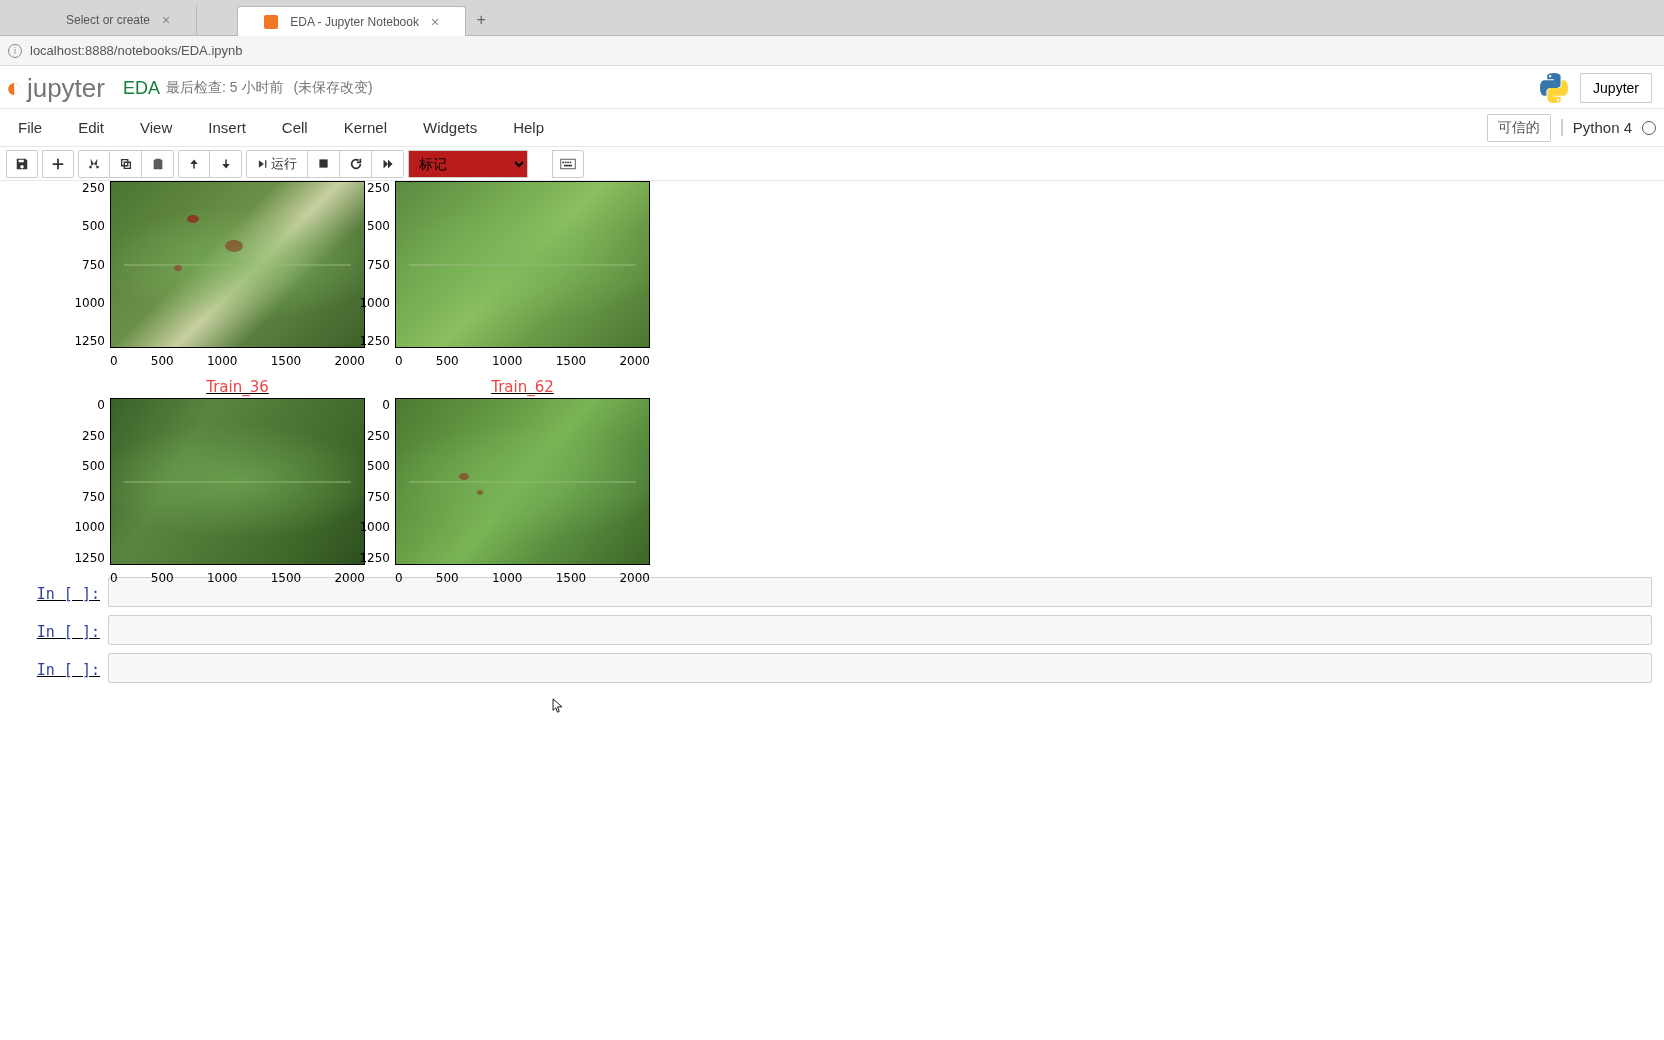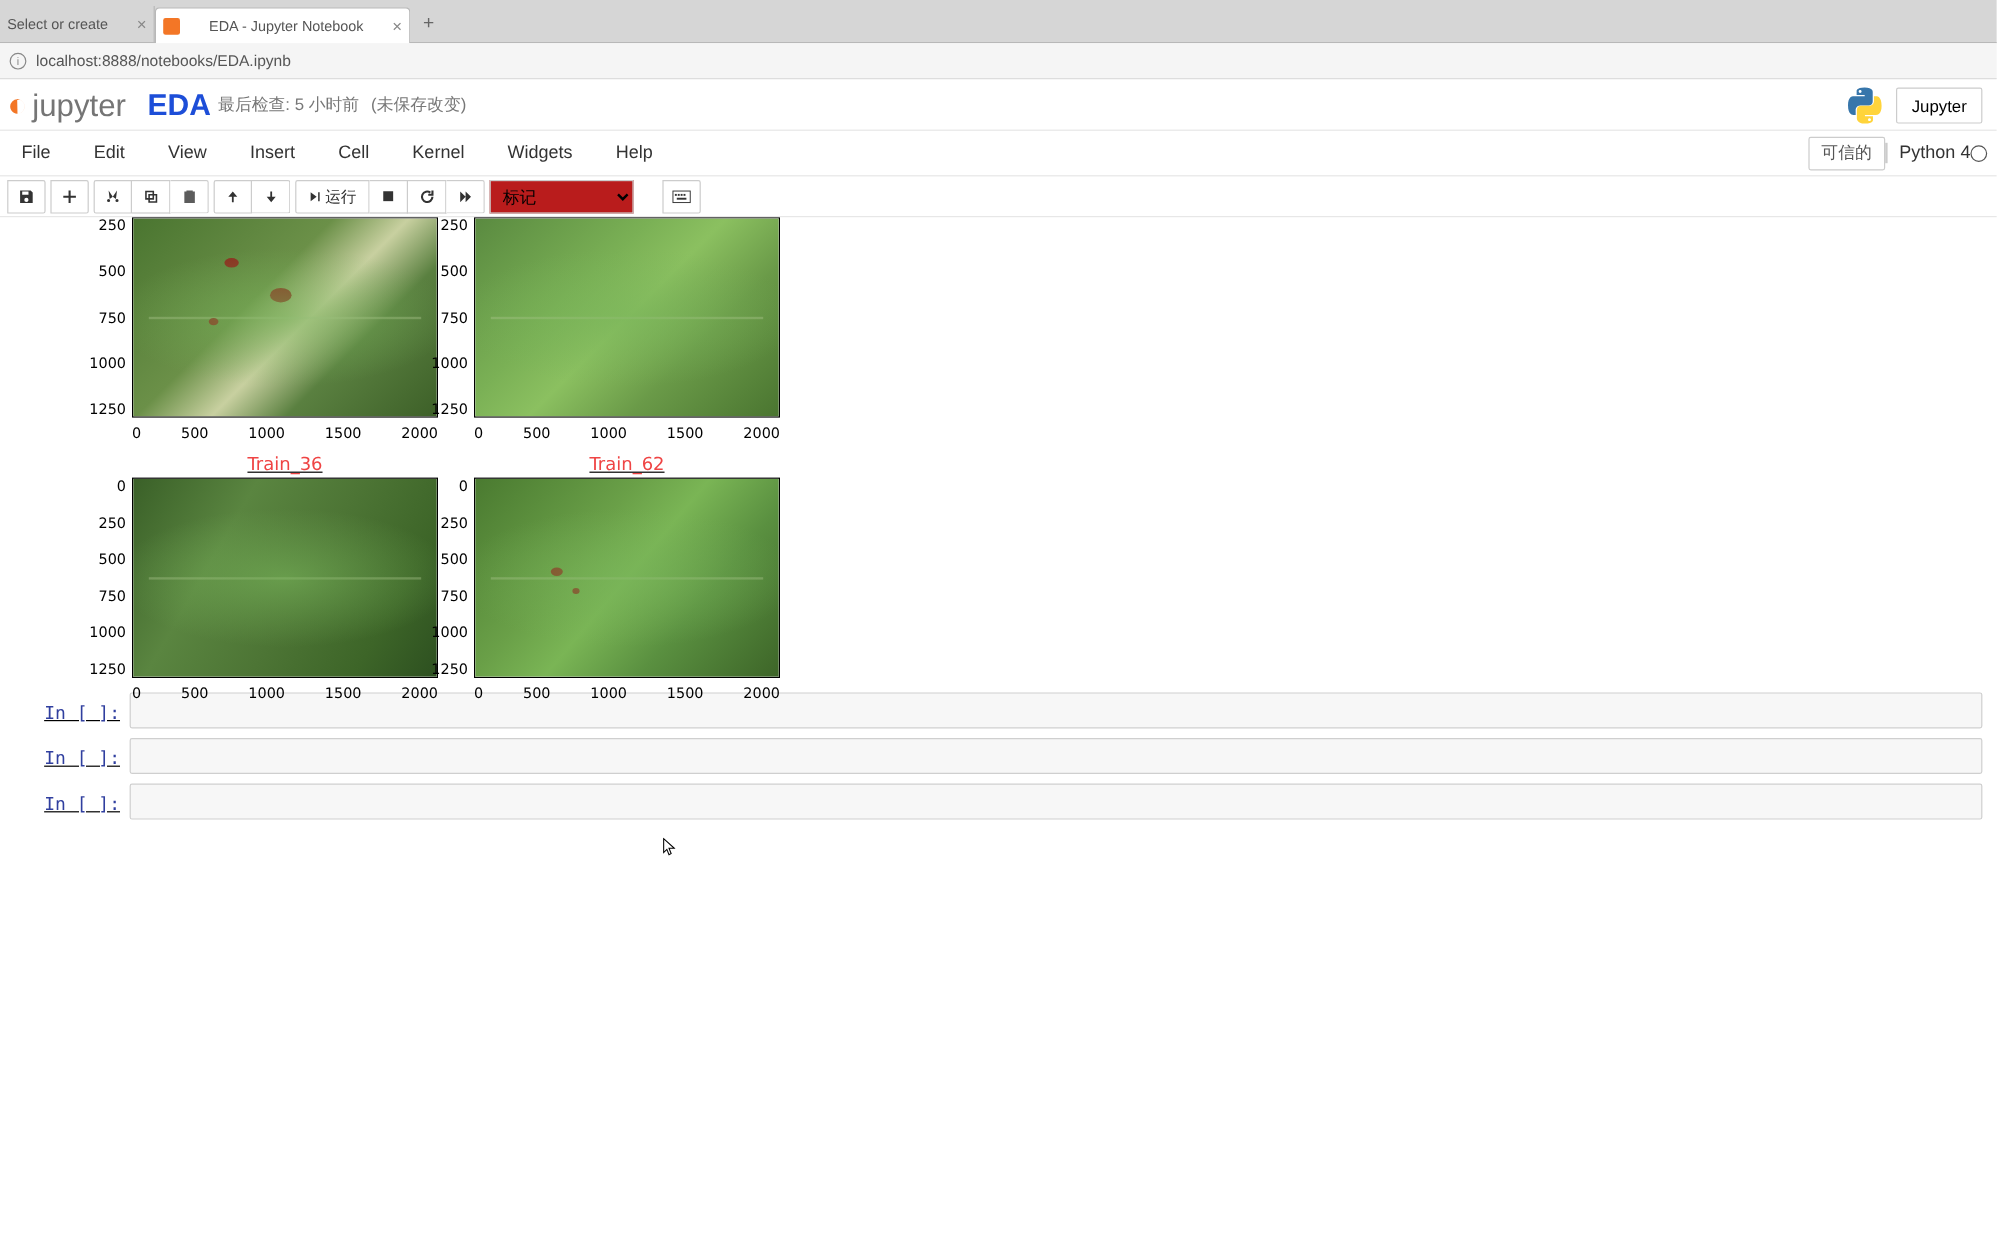"Select or create" .tab { gap: 24px -> 12px; margin-left: none -> 40px; padding: 0 6px -> 0 26px }
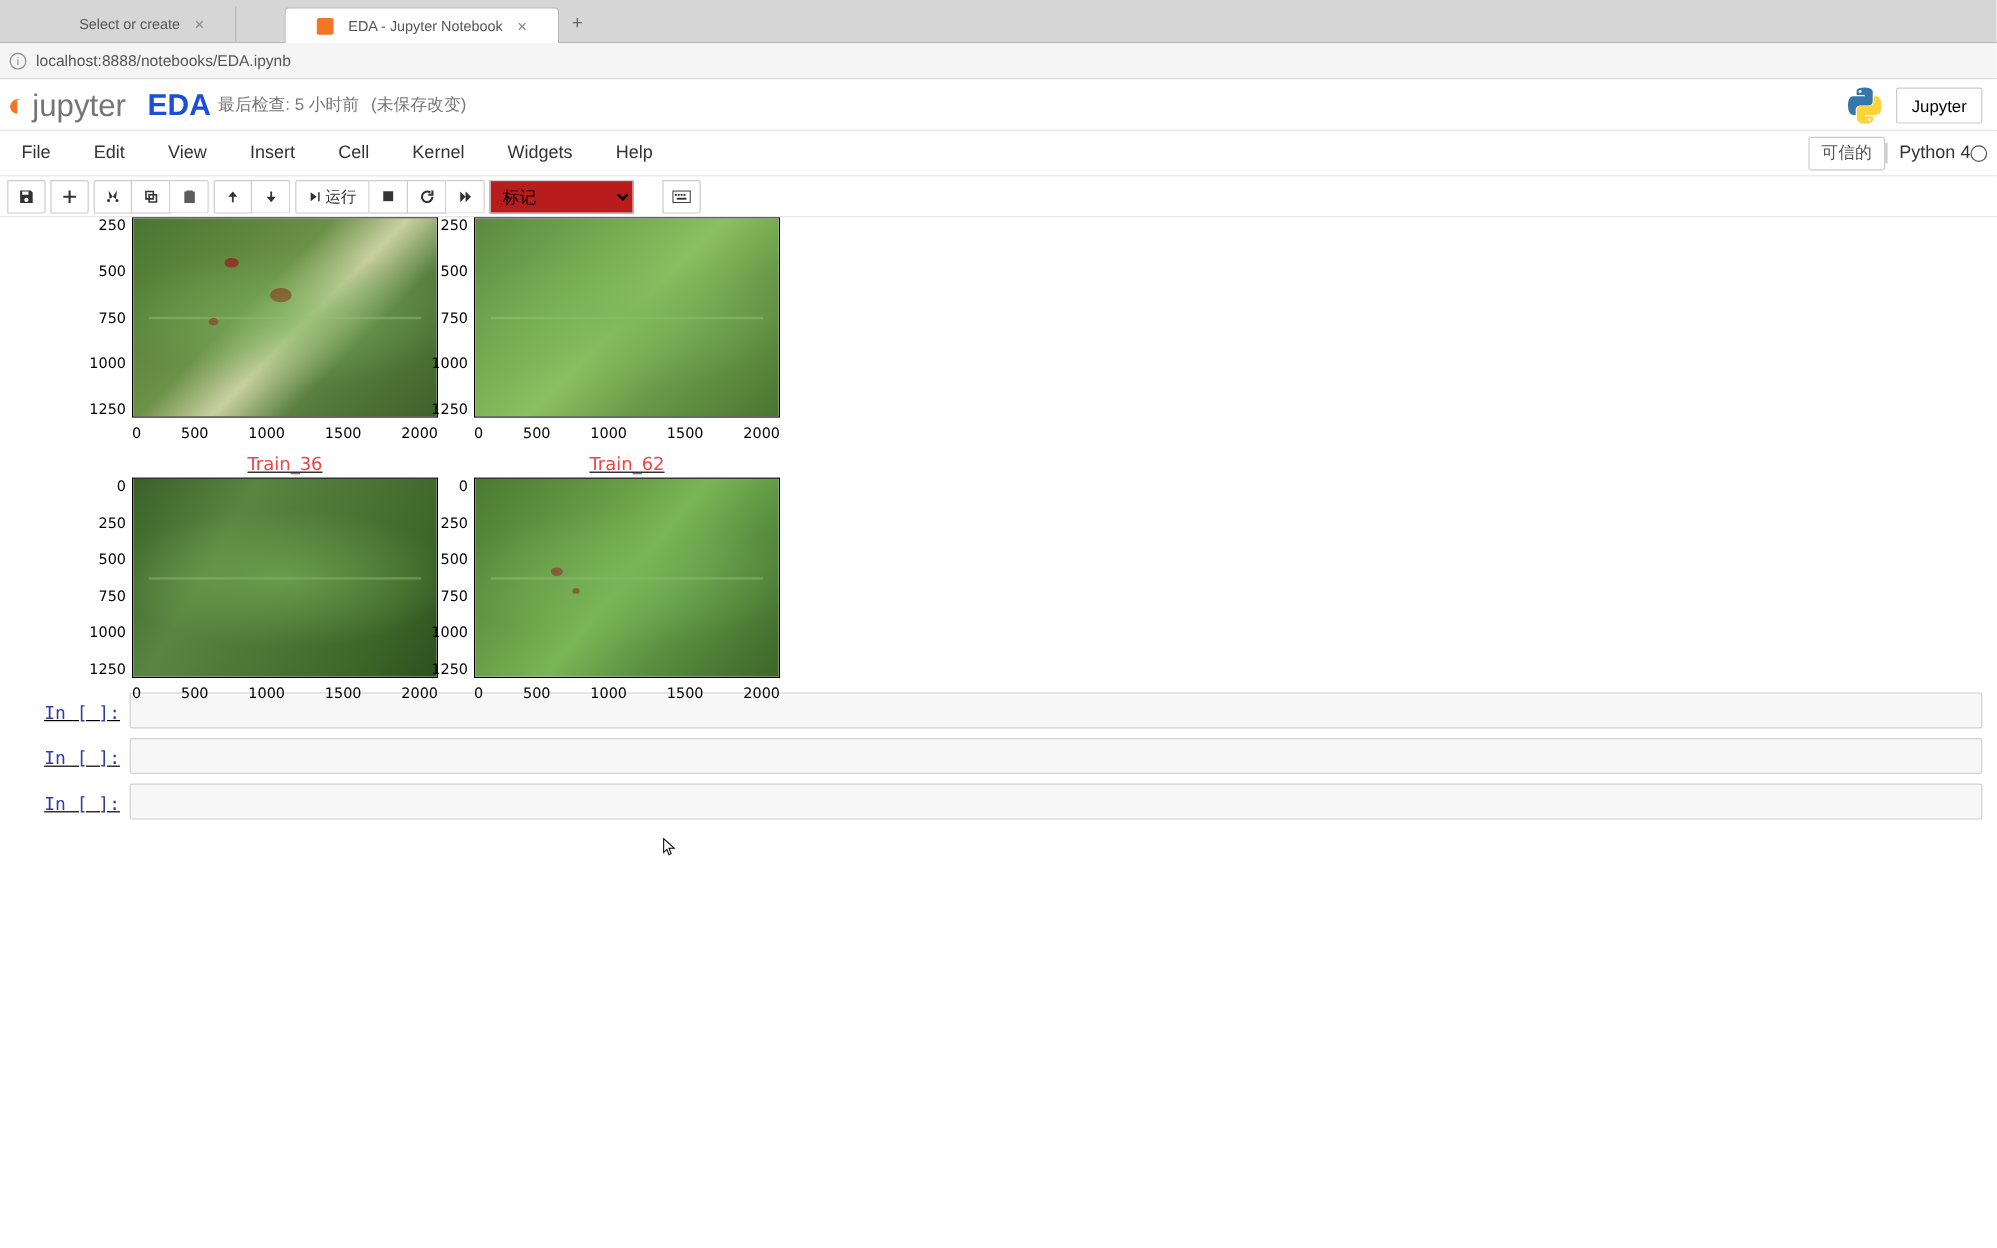"EDA" .nb-name { color: #1d4ed8 -> #15803d; font-size: 25px -> 18px; font-weight: 700 -> 400 }
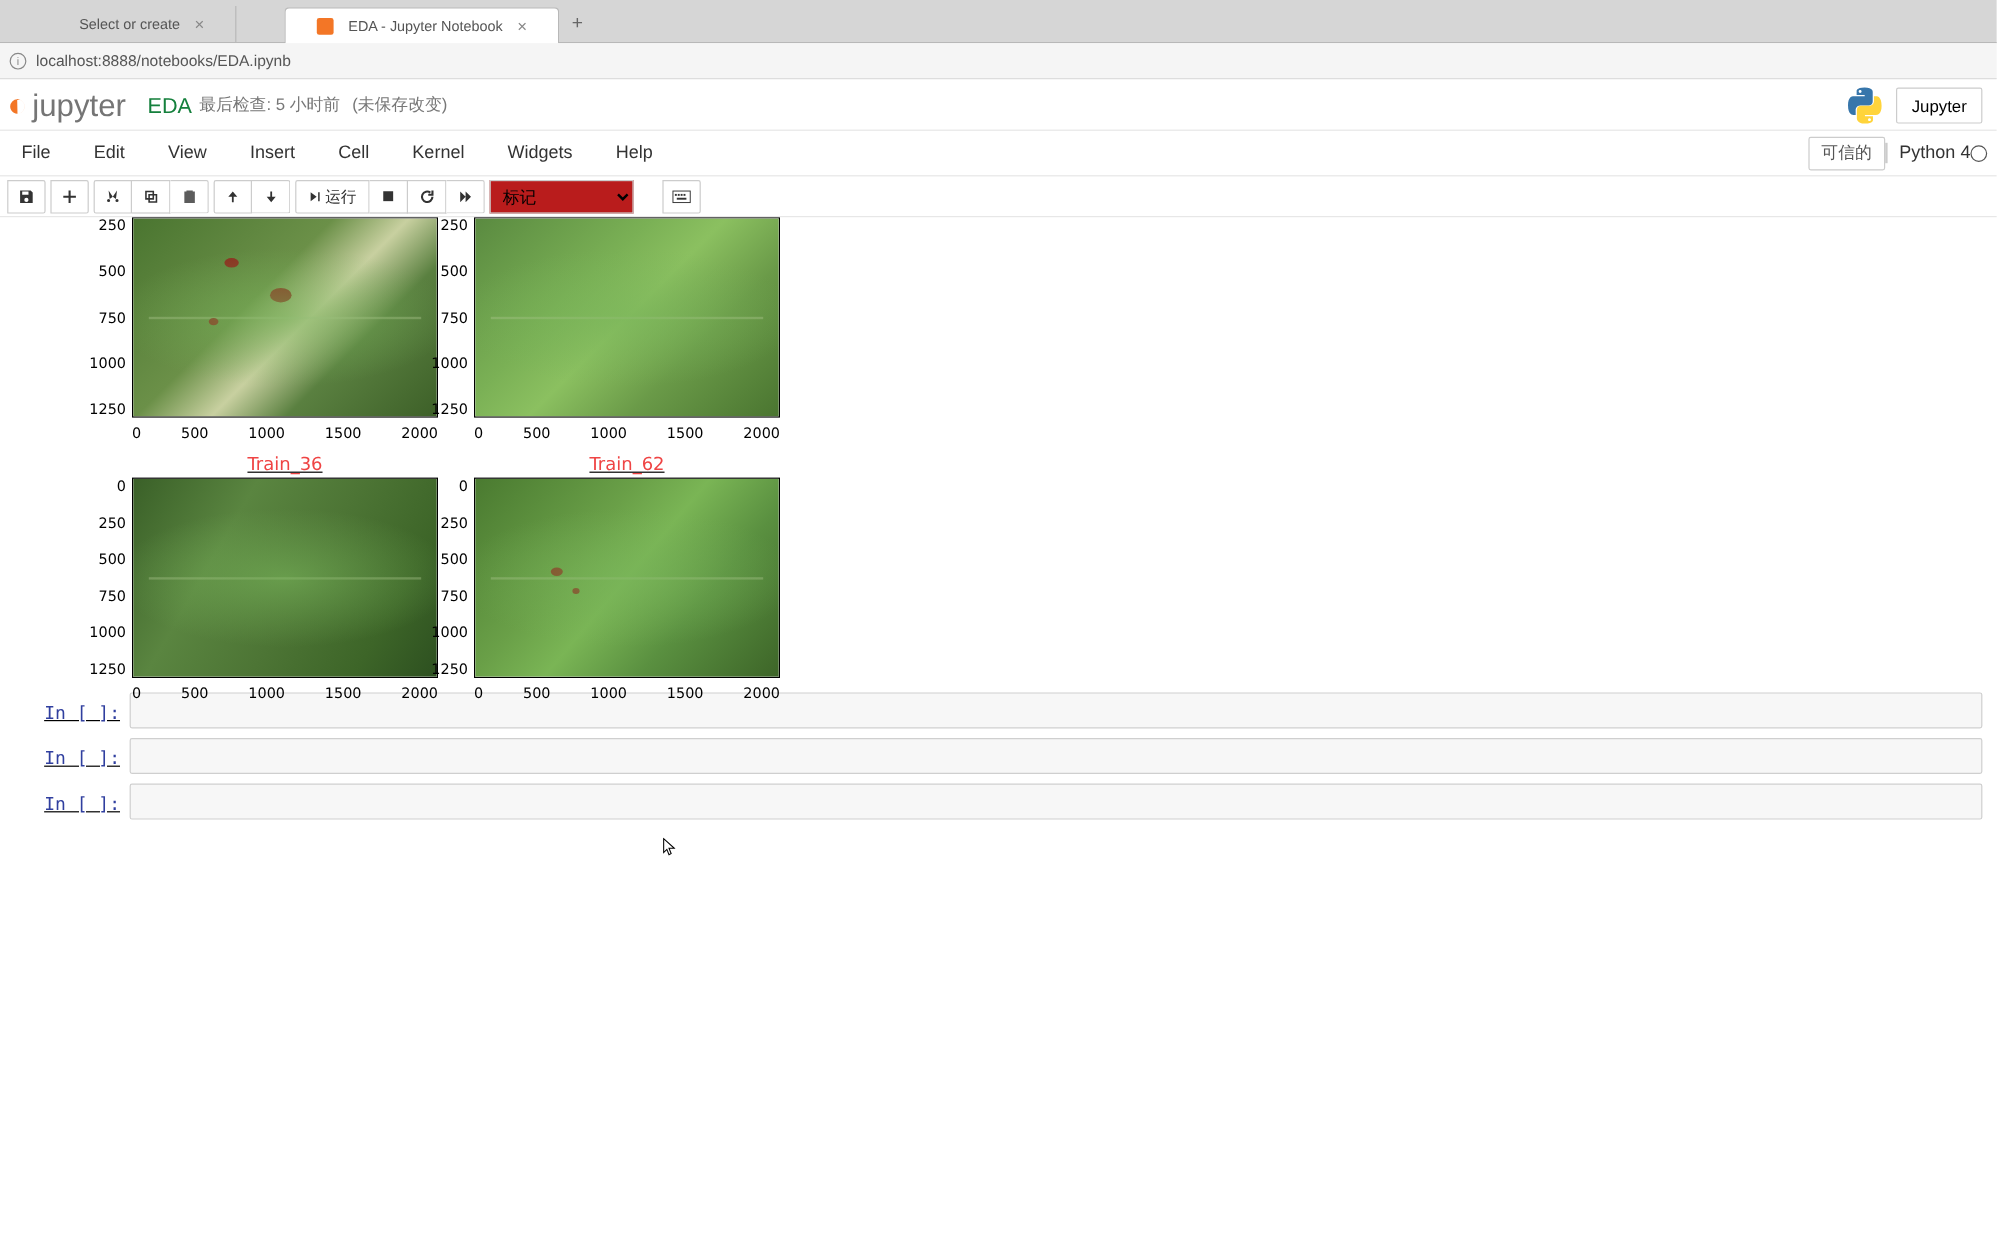"可信的" .menu-right { gap: none -> 10px }
